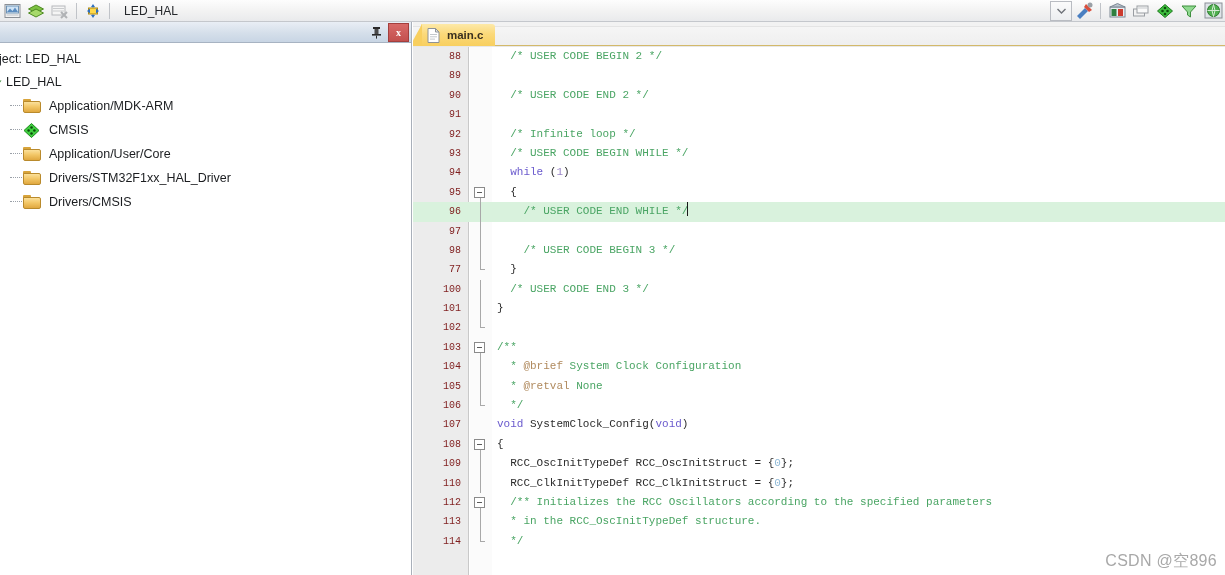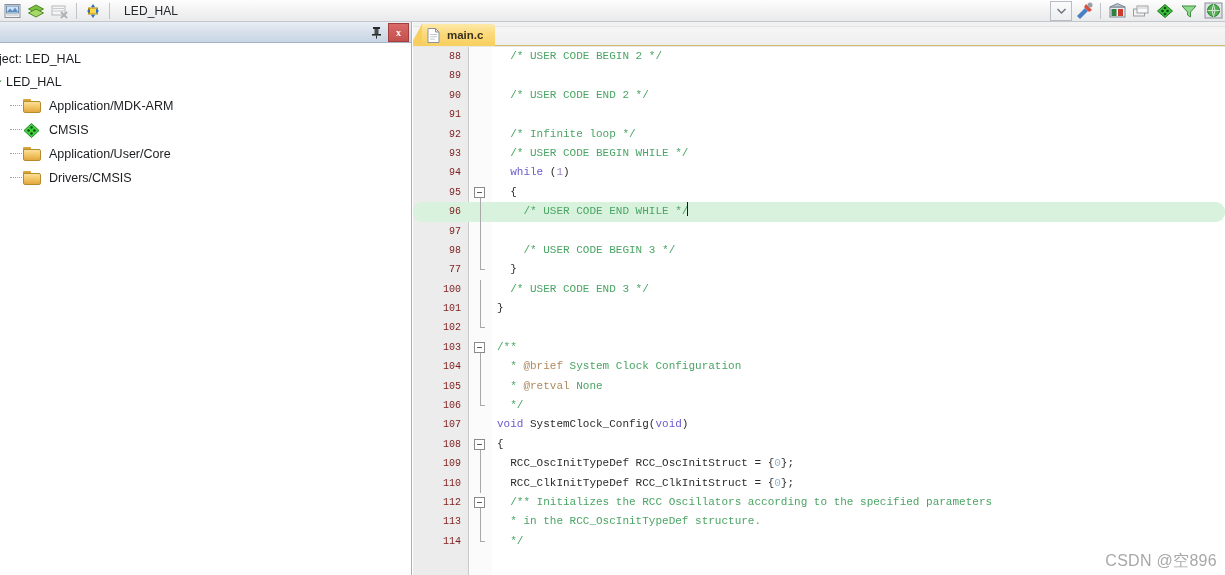"Drivers/STM32F1xx_HAL_Driver" div.tree-row { html: none -> <div> <span></span> <span> <span></span> <span></span> </span> <span>Drivers/STM32F1xx_HAL_Driver</span> </div> }
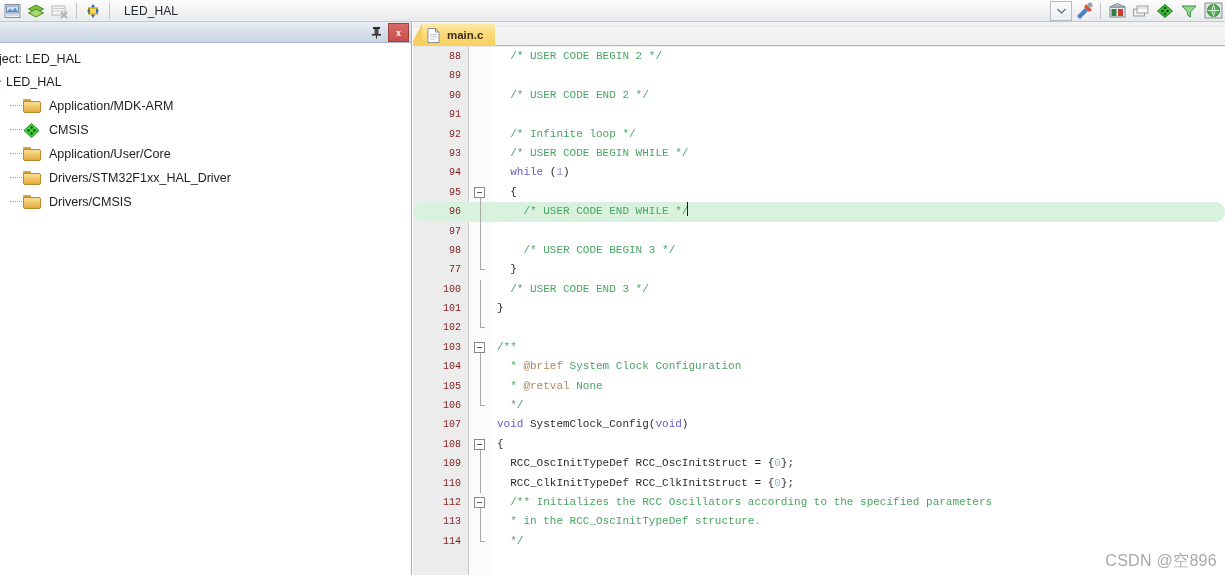"96" .line.hl { border-radius: 9px -> none }
